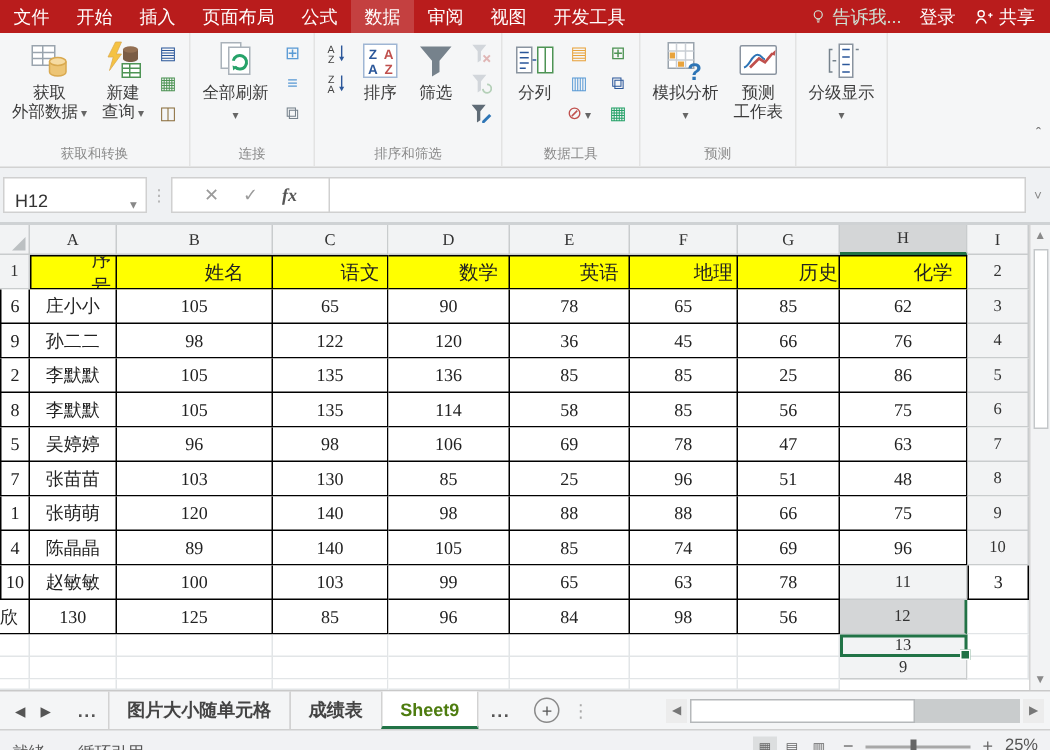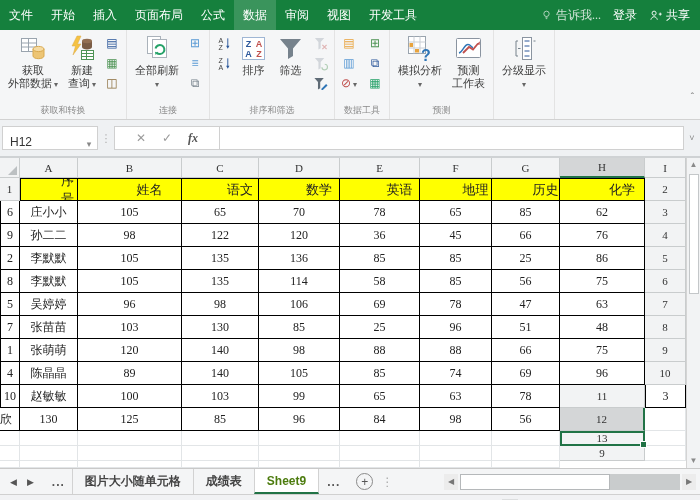"文件" .tabbar { background: #15803d -> #b91c1c; height: 30px -> 22px }
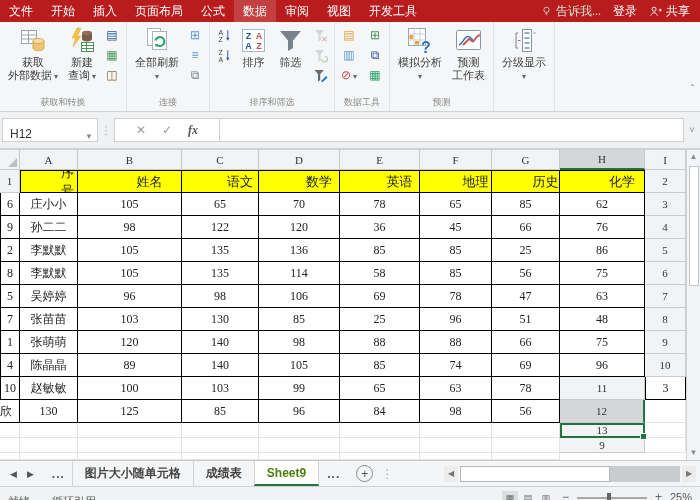"告诉我..." .tabbar-right { font-family: Liberation Serif, serif -> none }
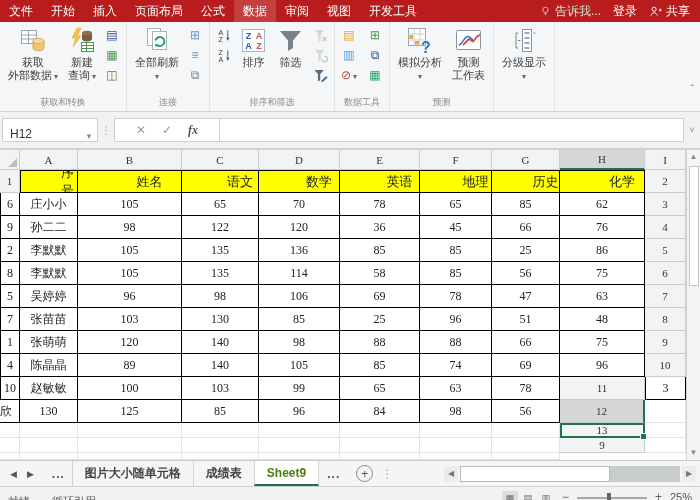"分列" div.rbtn { html: none -> <div> <div><svg> <rect></rect> <path></path> <rect></rect> <path></path> <path></path> </svg></div> <div>分列</div> </div> }
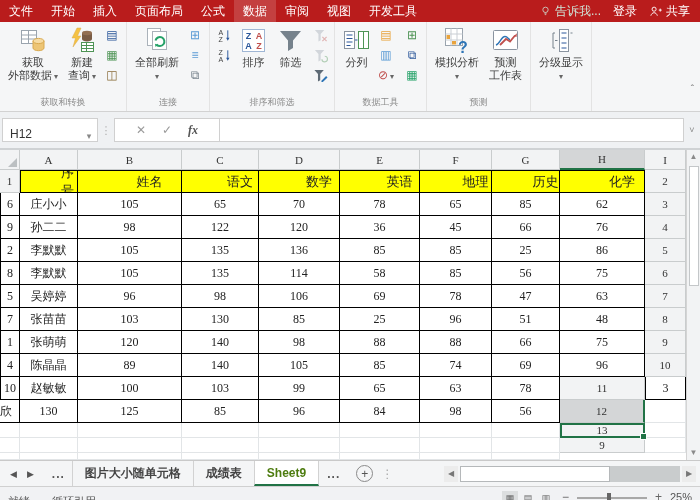"70" div.cell { text: 70 -> 90 }
